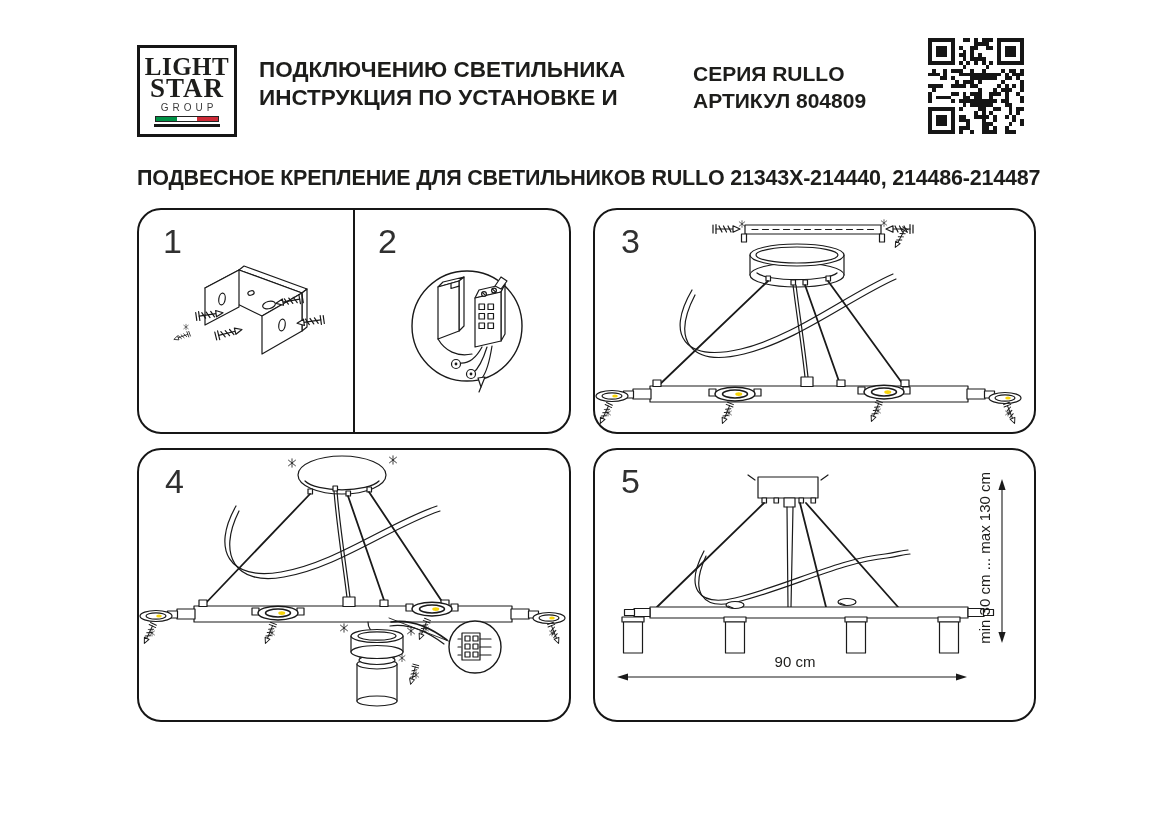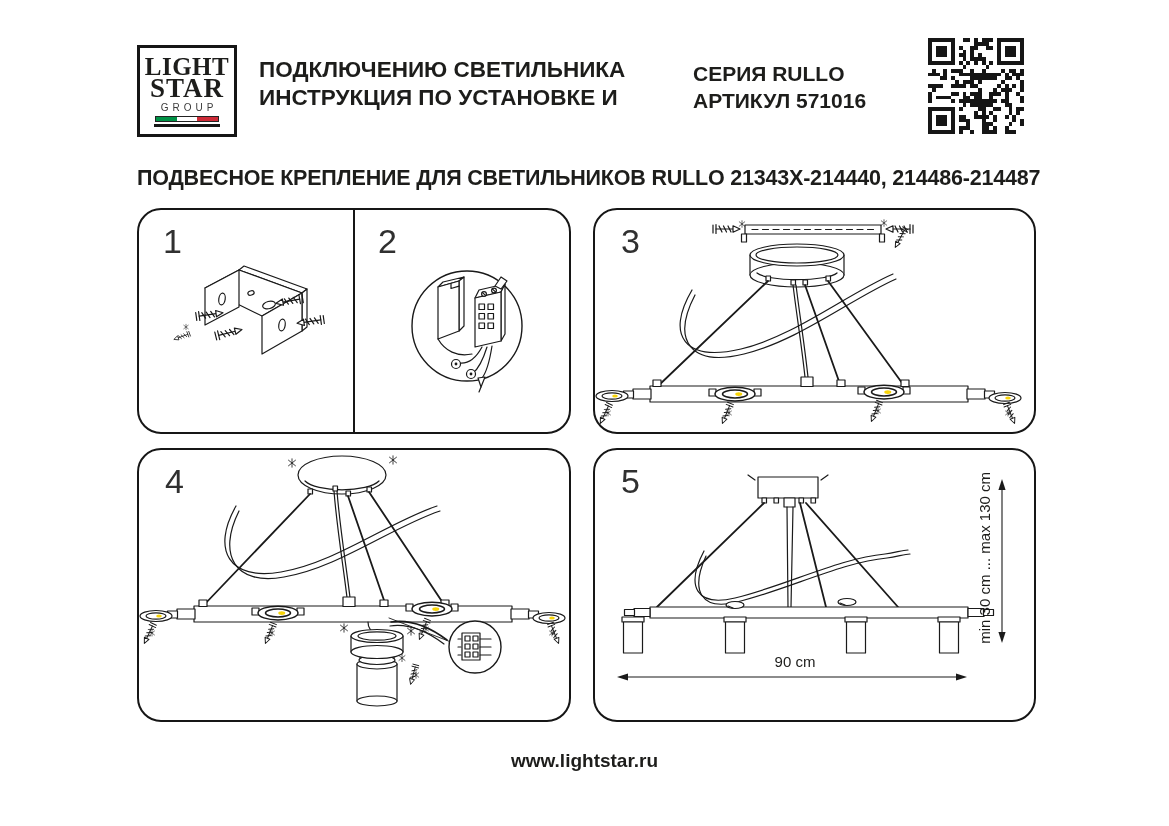"АРТИКУЛ 571016" div { text: 571016 -> 804809 }
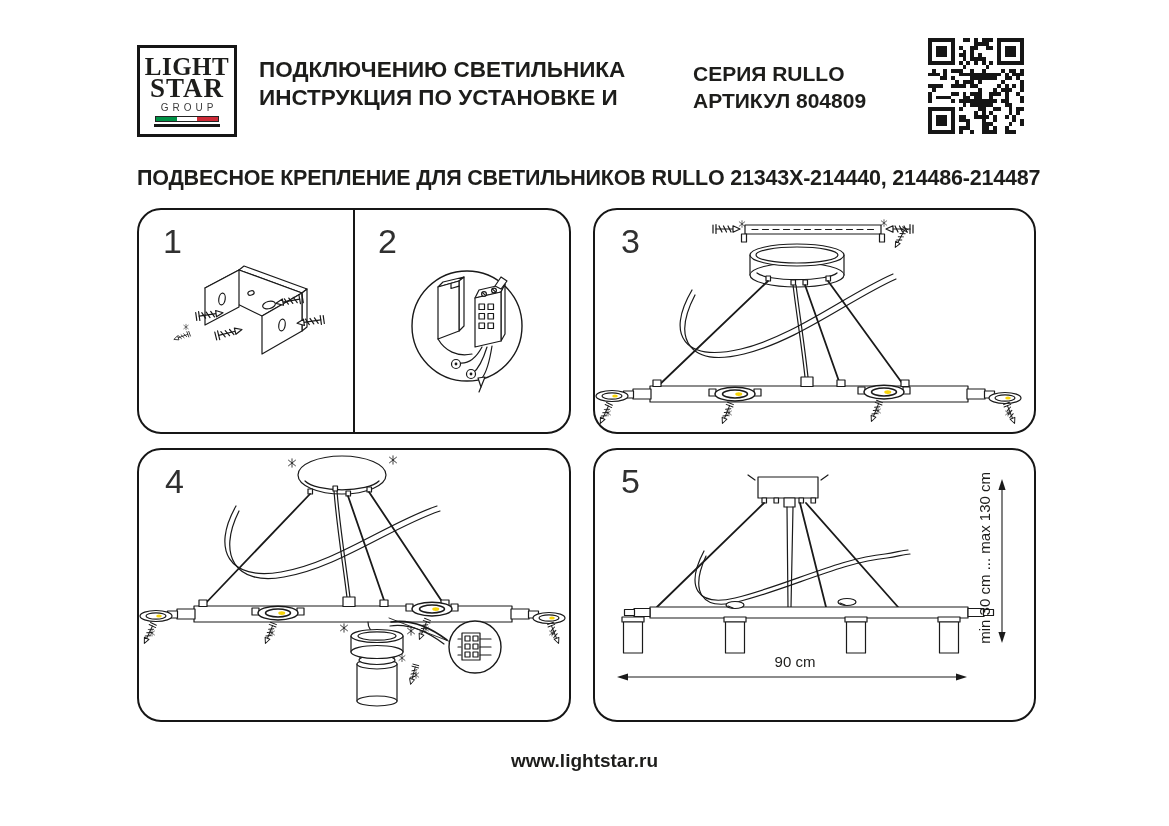"www.lightstar.ru" div.footer { html: <div>www.lightstar.ru</div> -> none }
